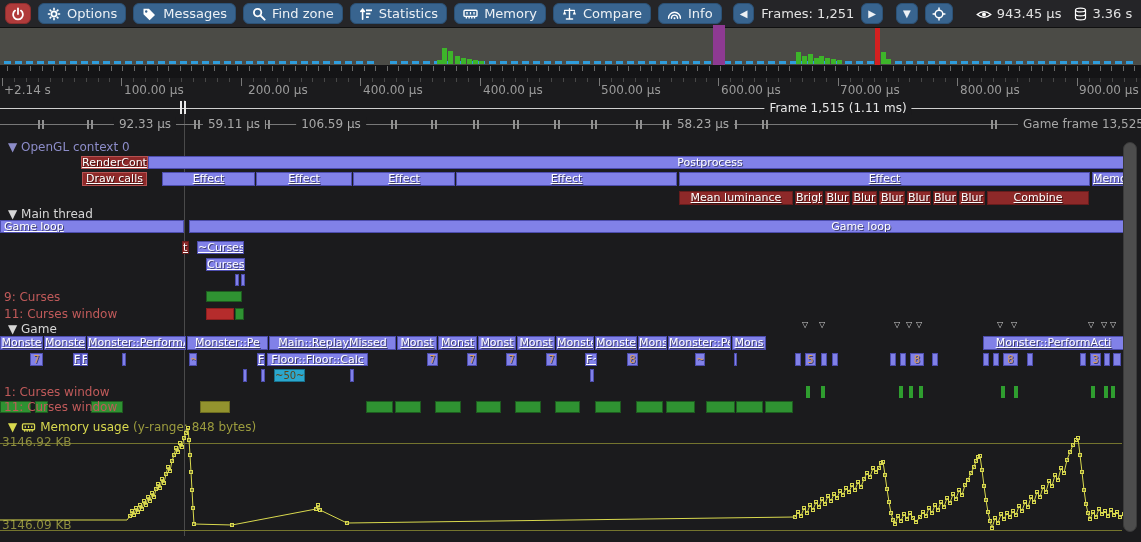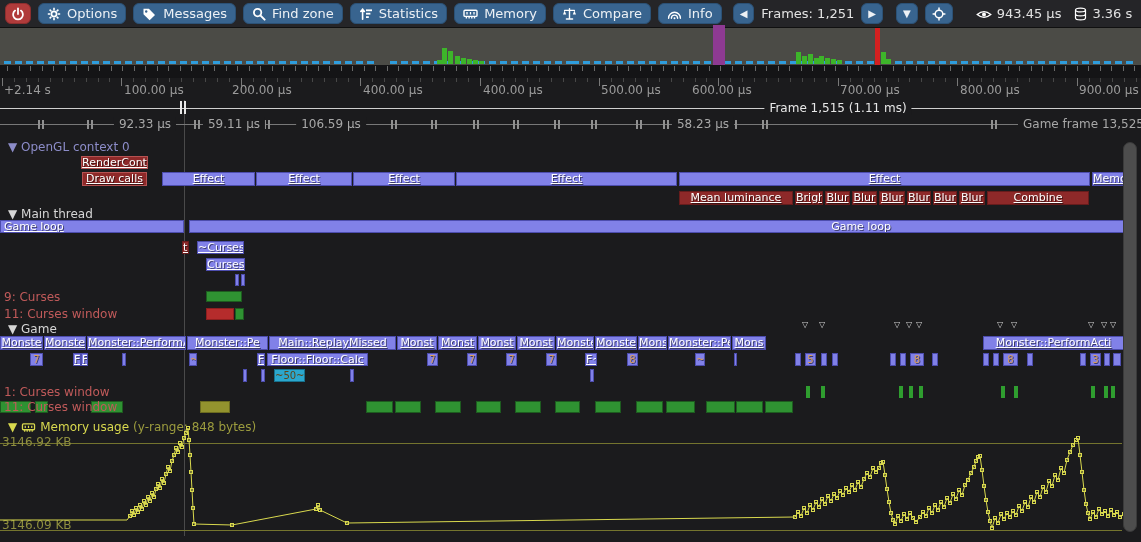"200.00 µs" div.axislbl { left: 232px -> 248px }
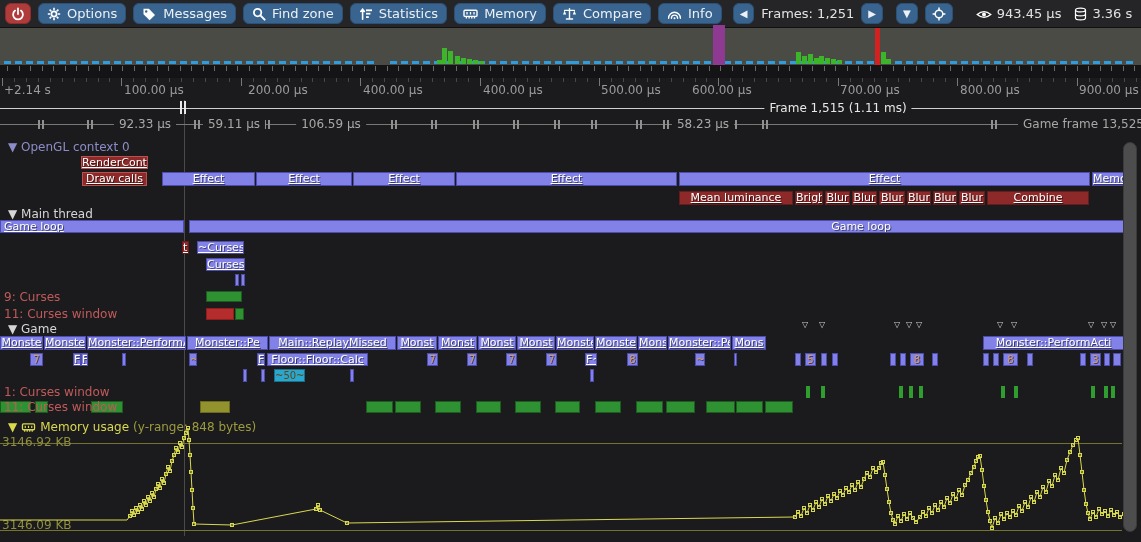"600.00 µs" div.axislbl { left: 692px -> 721px }
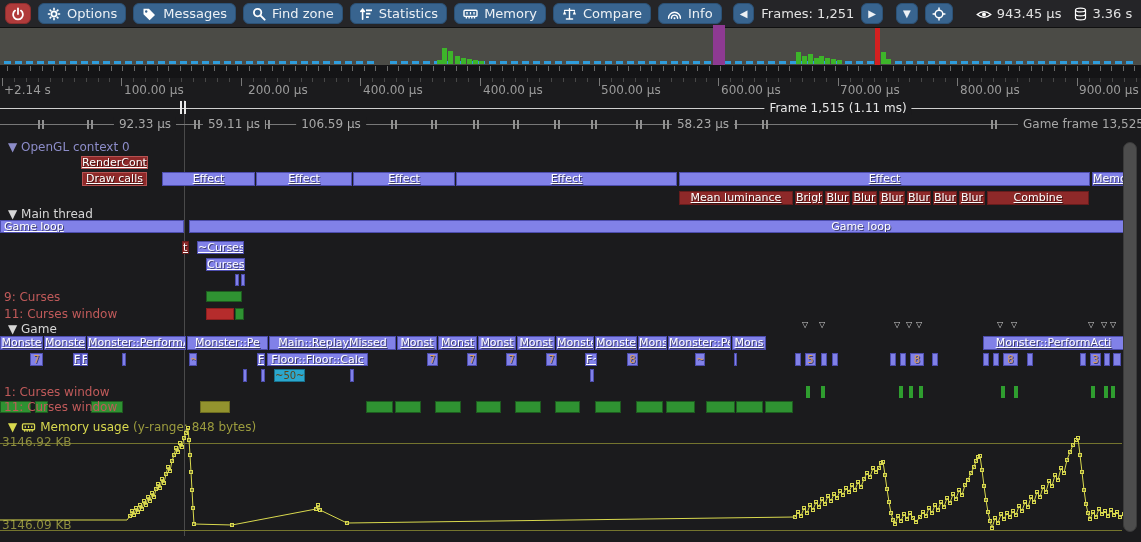"Postprocess" div.zone { html: none -> <div> <span>Postprocess</span> </div> }
